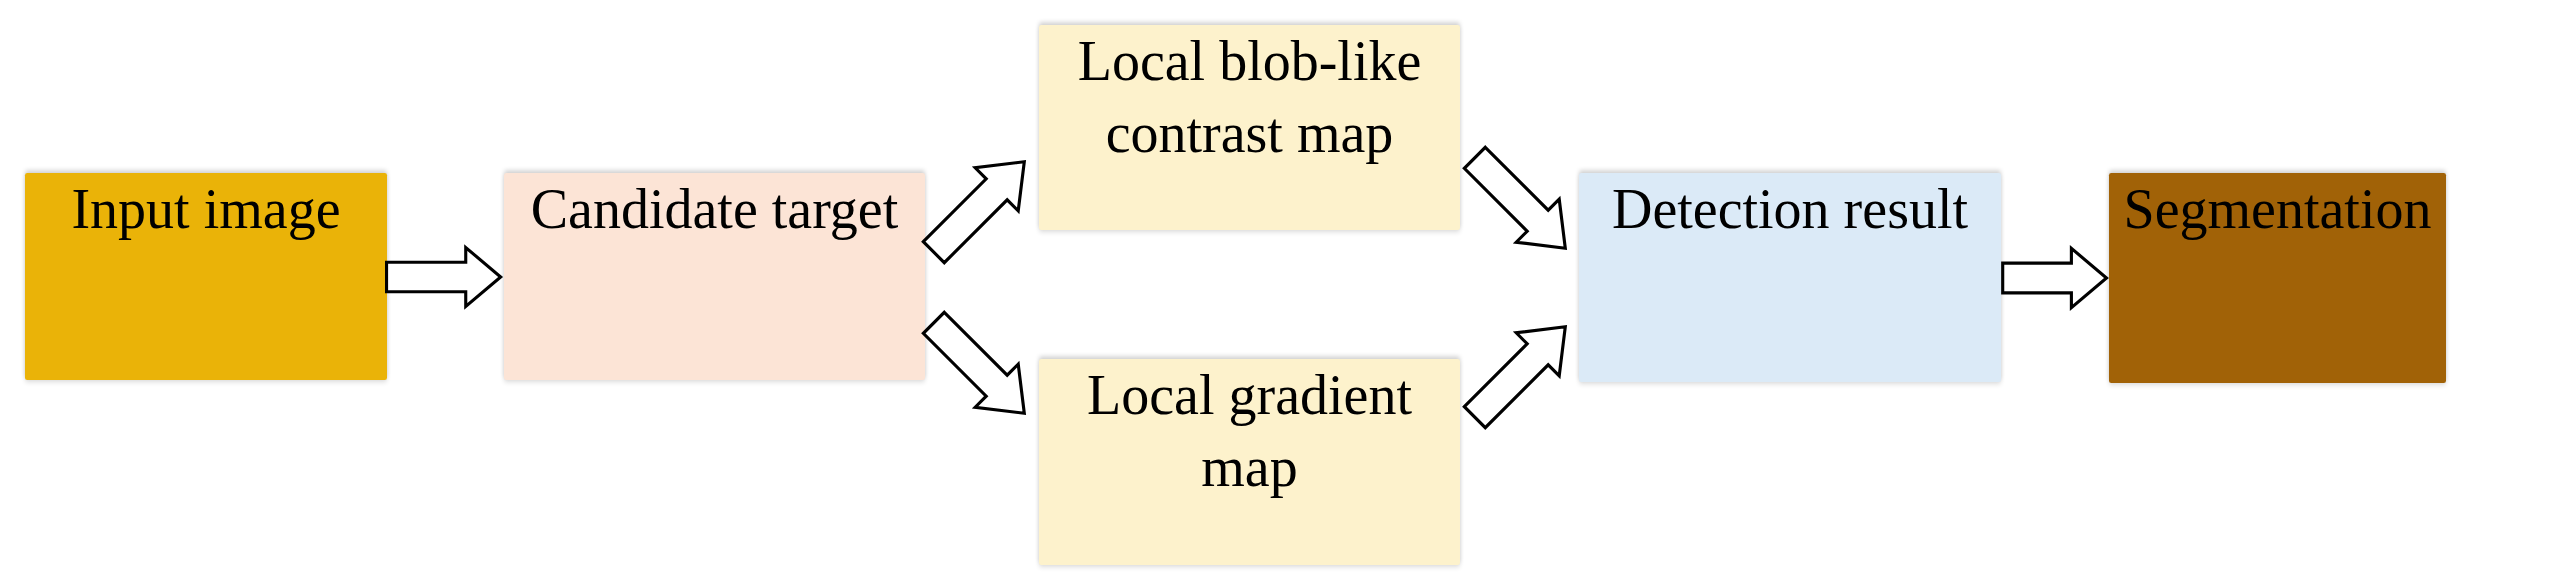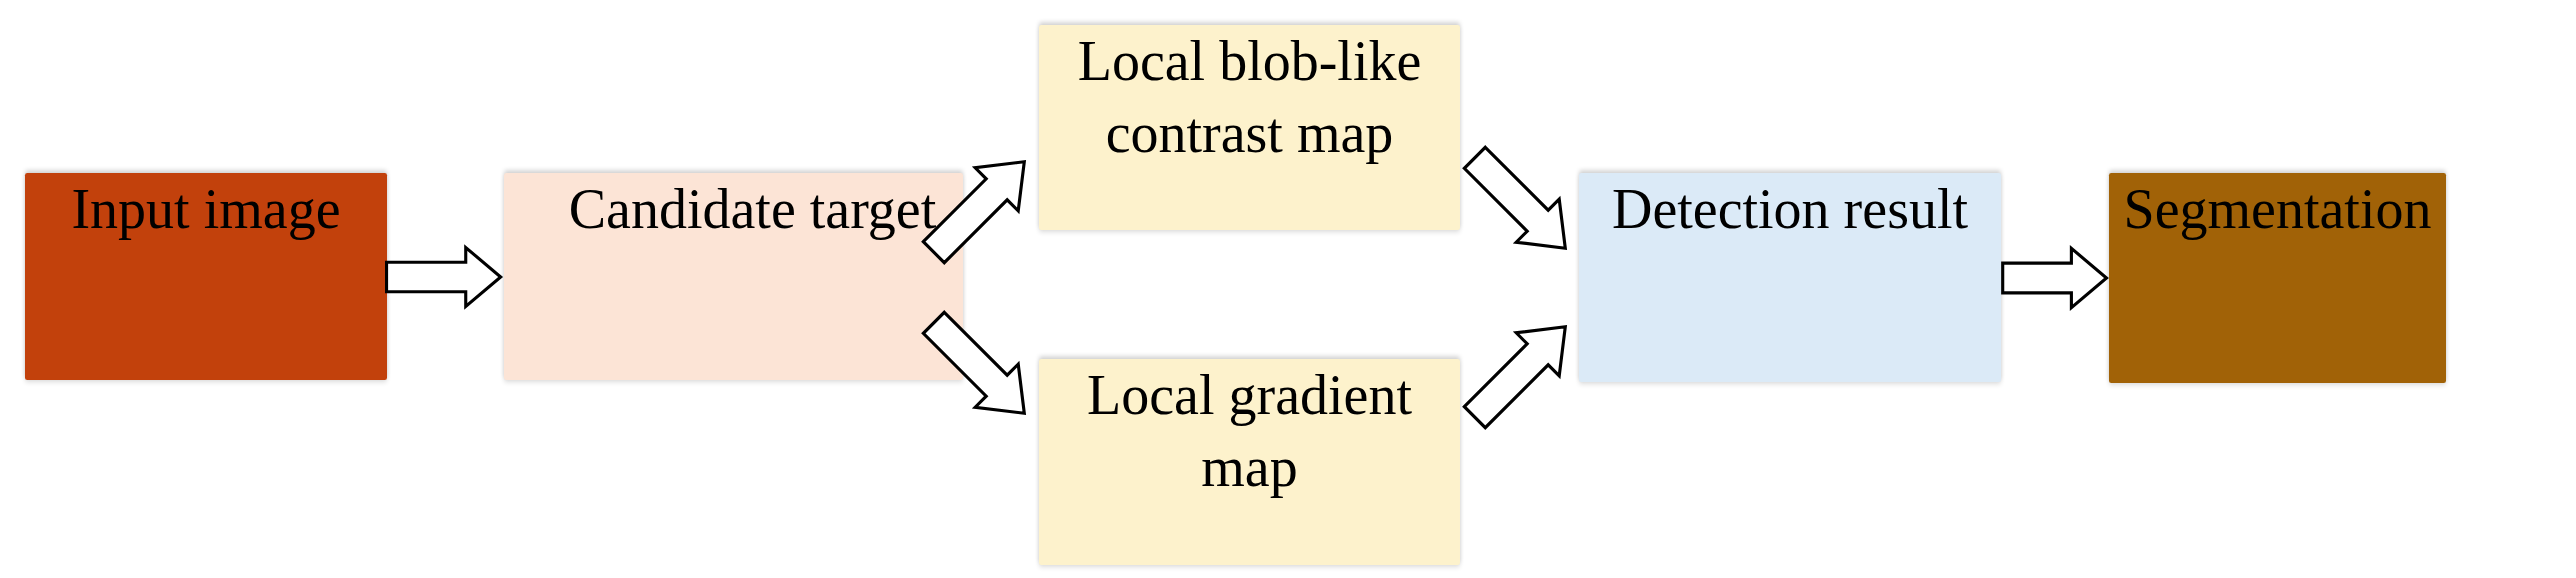"Input image" div.node { background-color: #c2410c -> #eab308 }
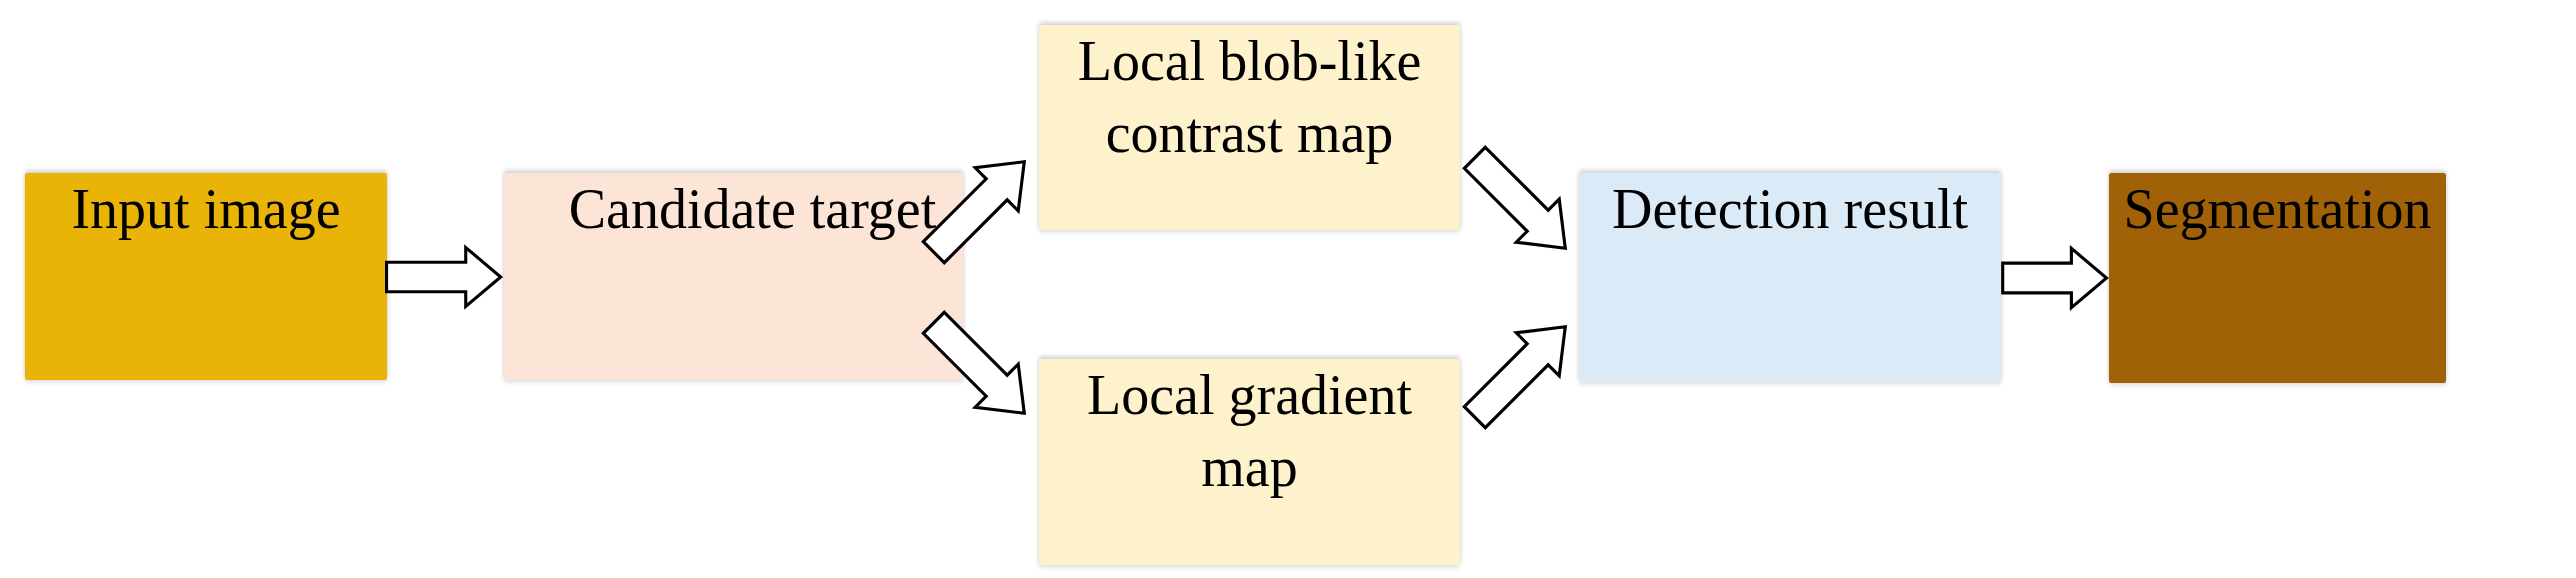"Candidate target" #n-candidate { padding-left: 38px -> none }
